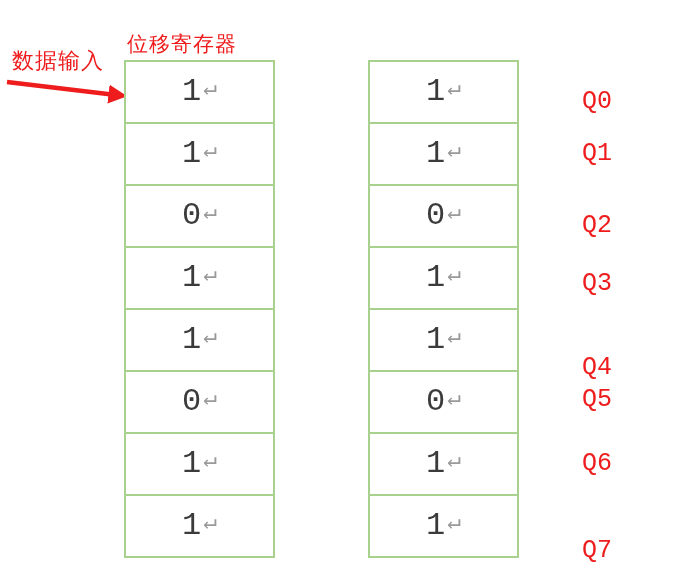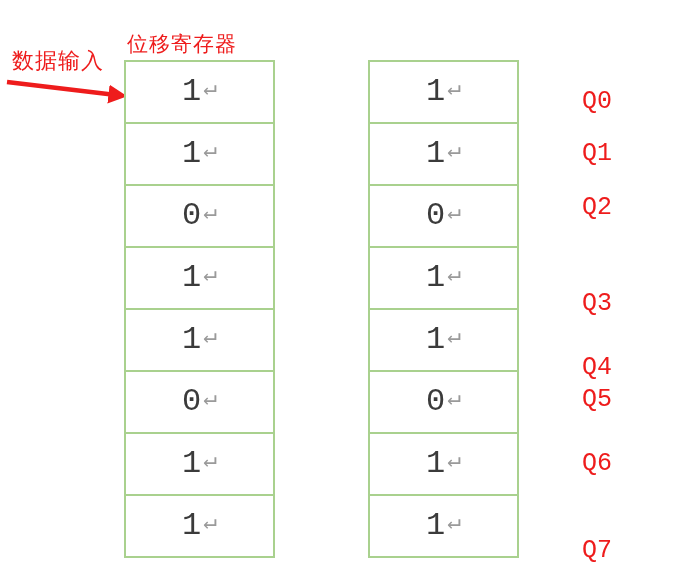"Q2" div.q-label { top: 196px -> 214px }
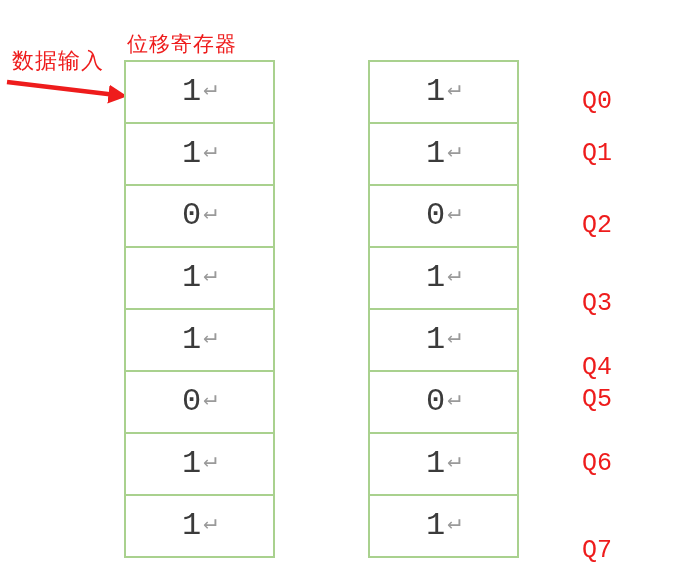"Q3" div.q-label { top: 292px -> 272px }
